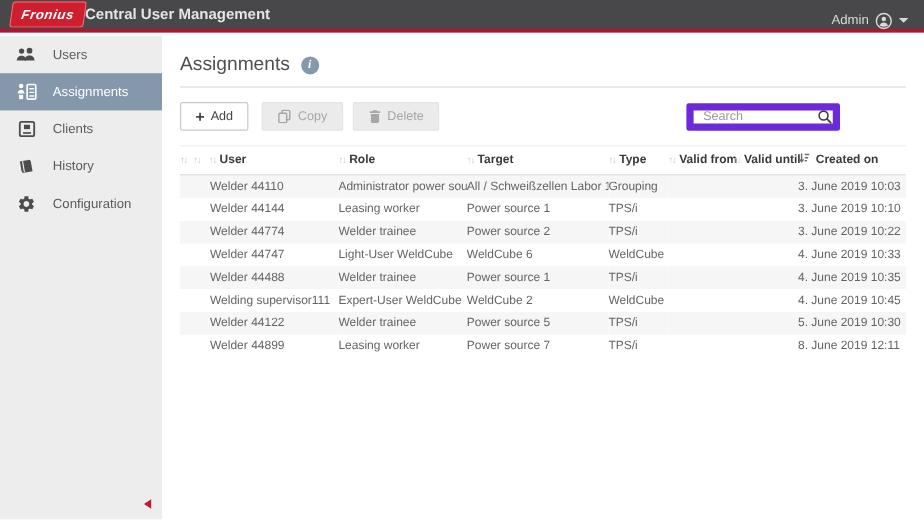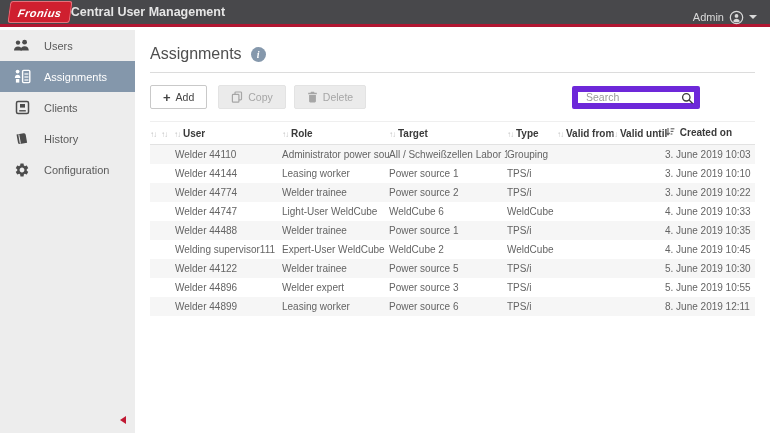"Welder 44896" tr { html: <tr> <td></td> <td></td> <td>Welder 44896</td> <td>Welder expert</td> <td>Power source 3</td> <td>TPS/i</td> <td></td> <td></td> <td>5. June 2019 10:55</td> </tr> -> none }
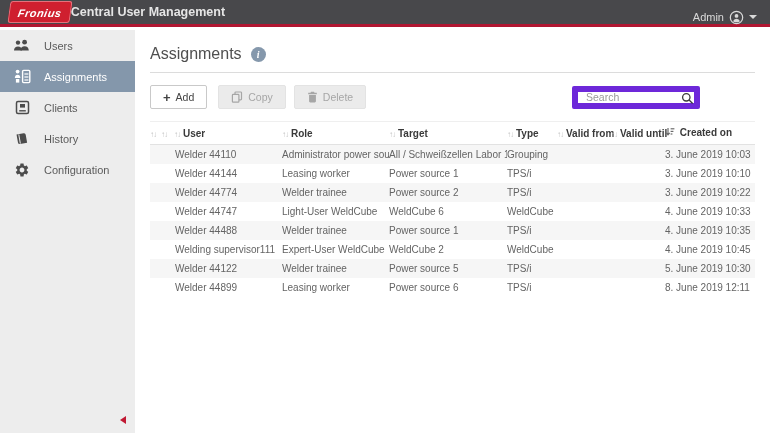"Power source 6" td { text: 6 -> 7 }
